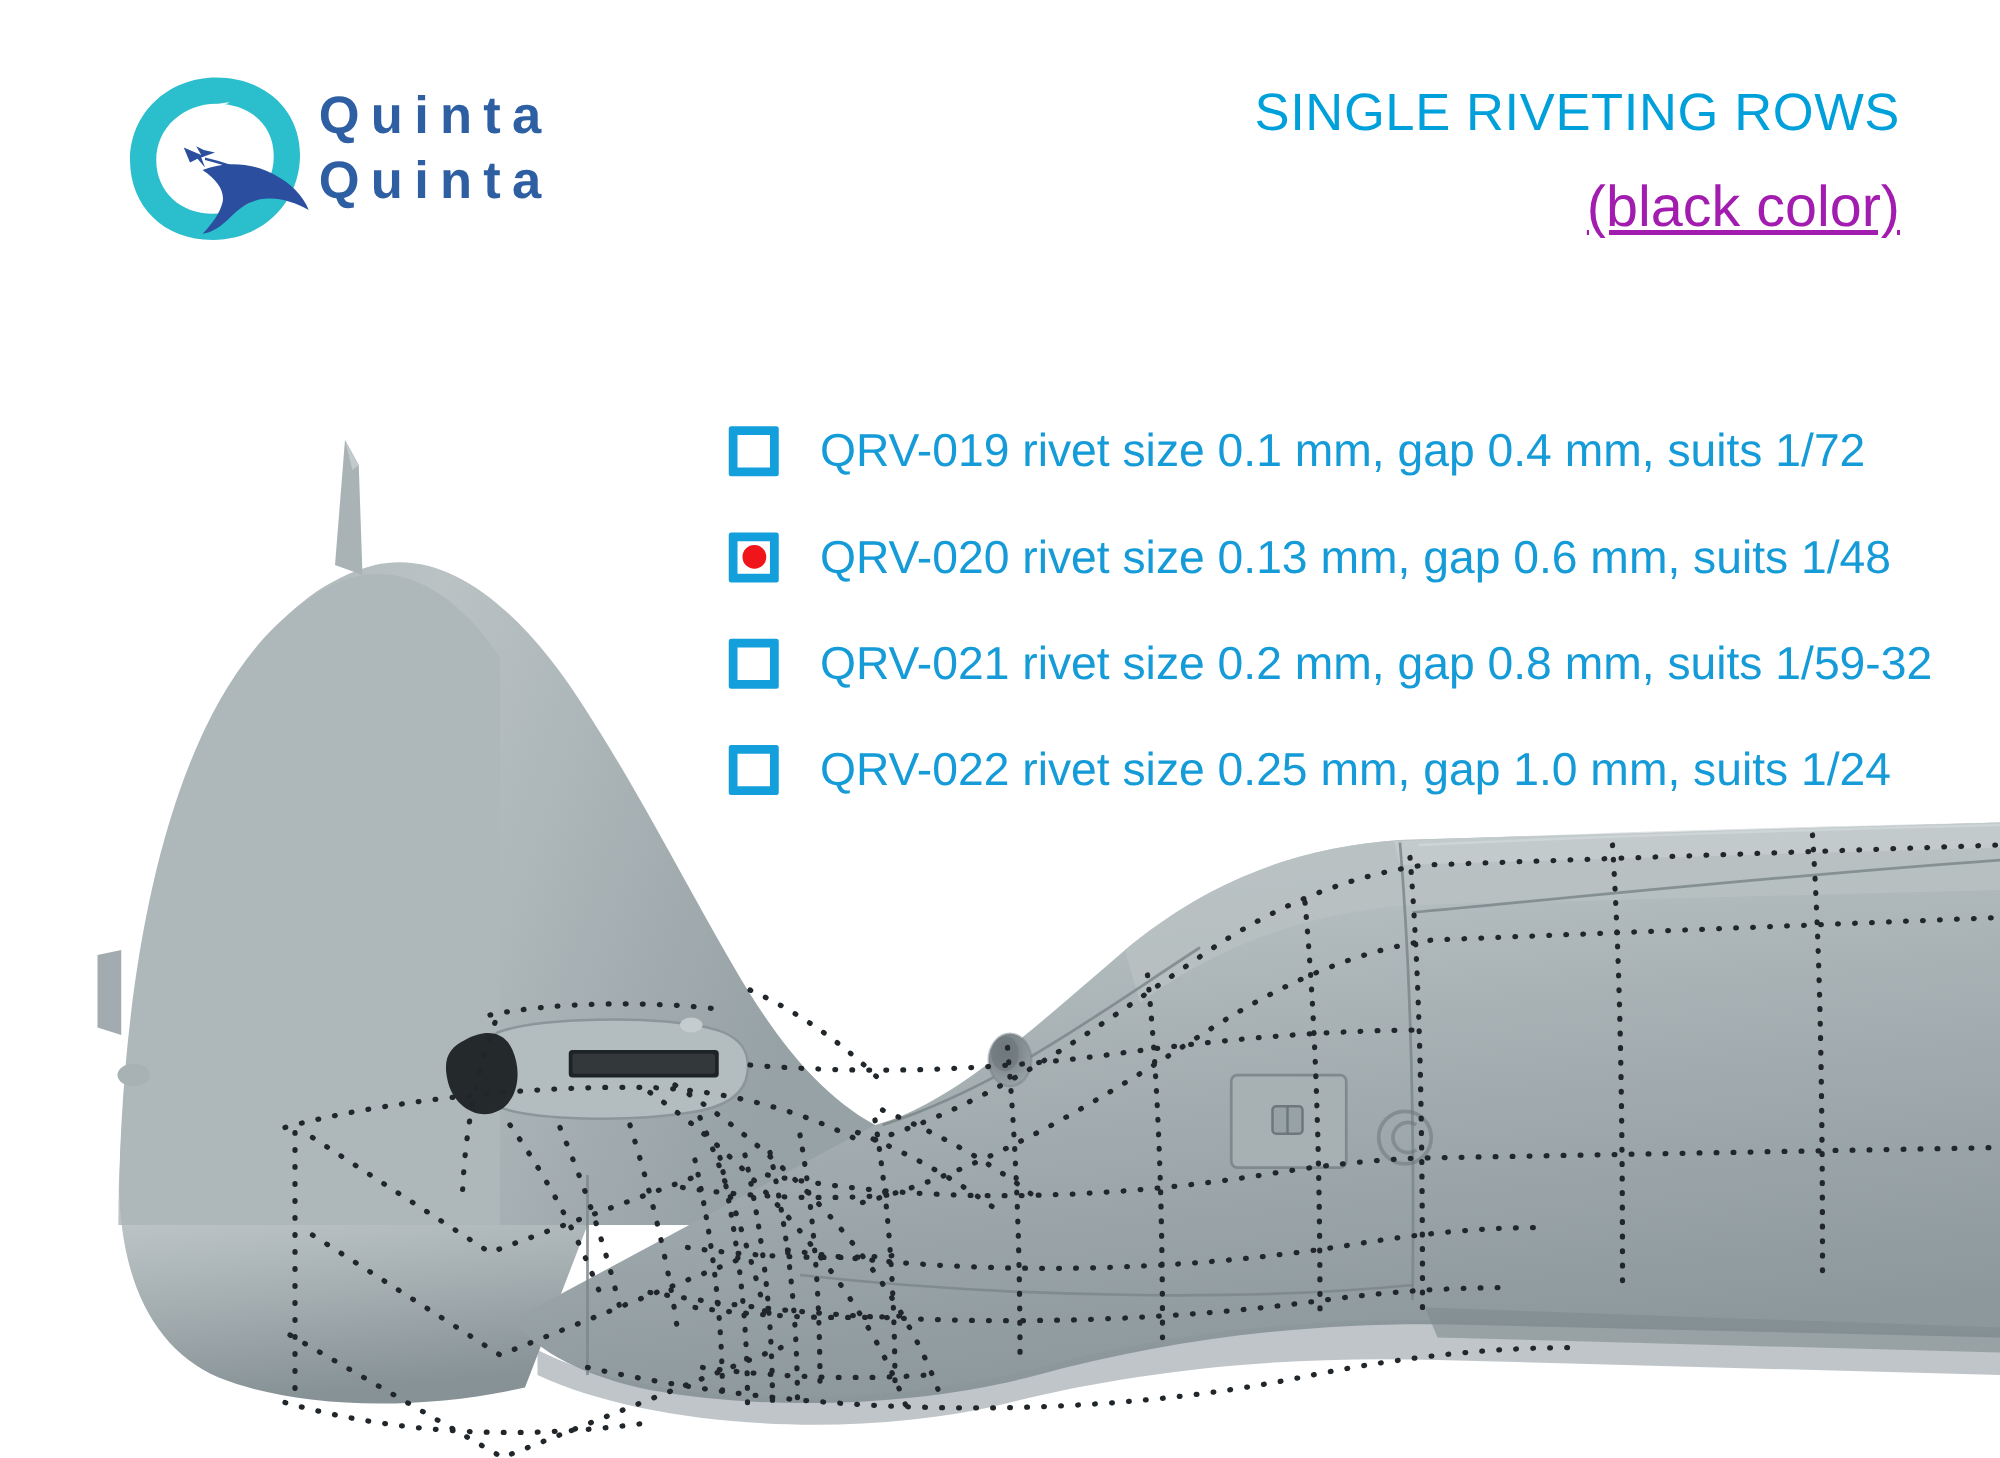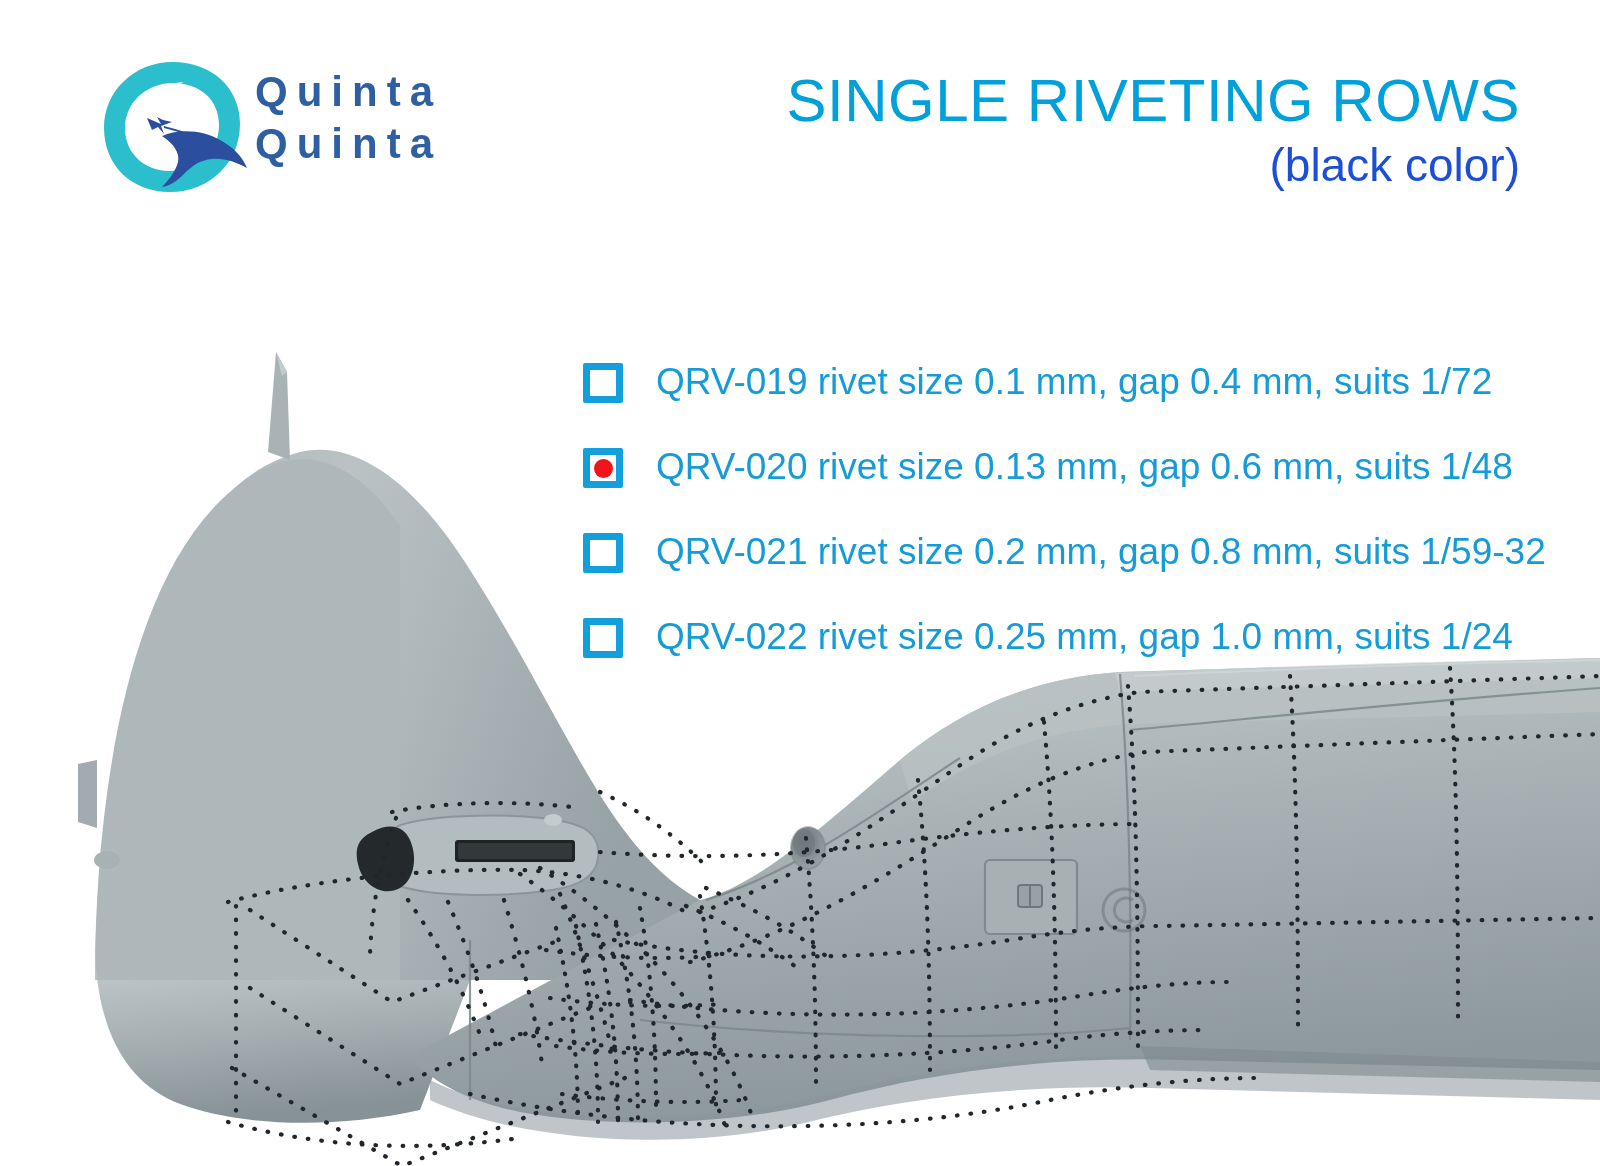"SINGLE RIVETING ROWS" .title-main { font-size: 60px -> 42px }
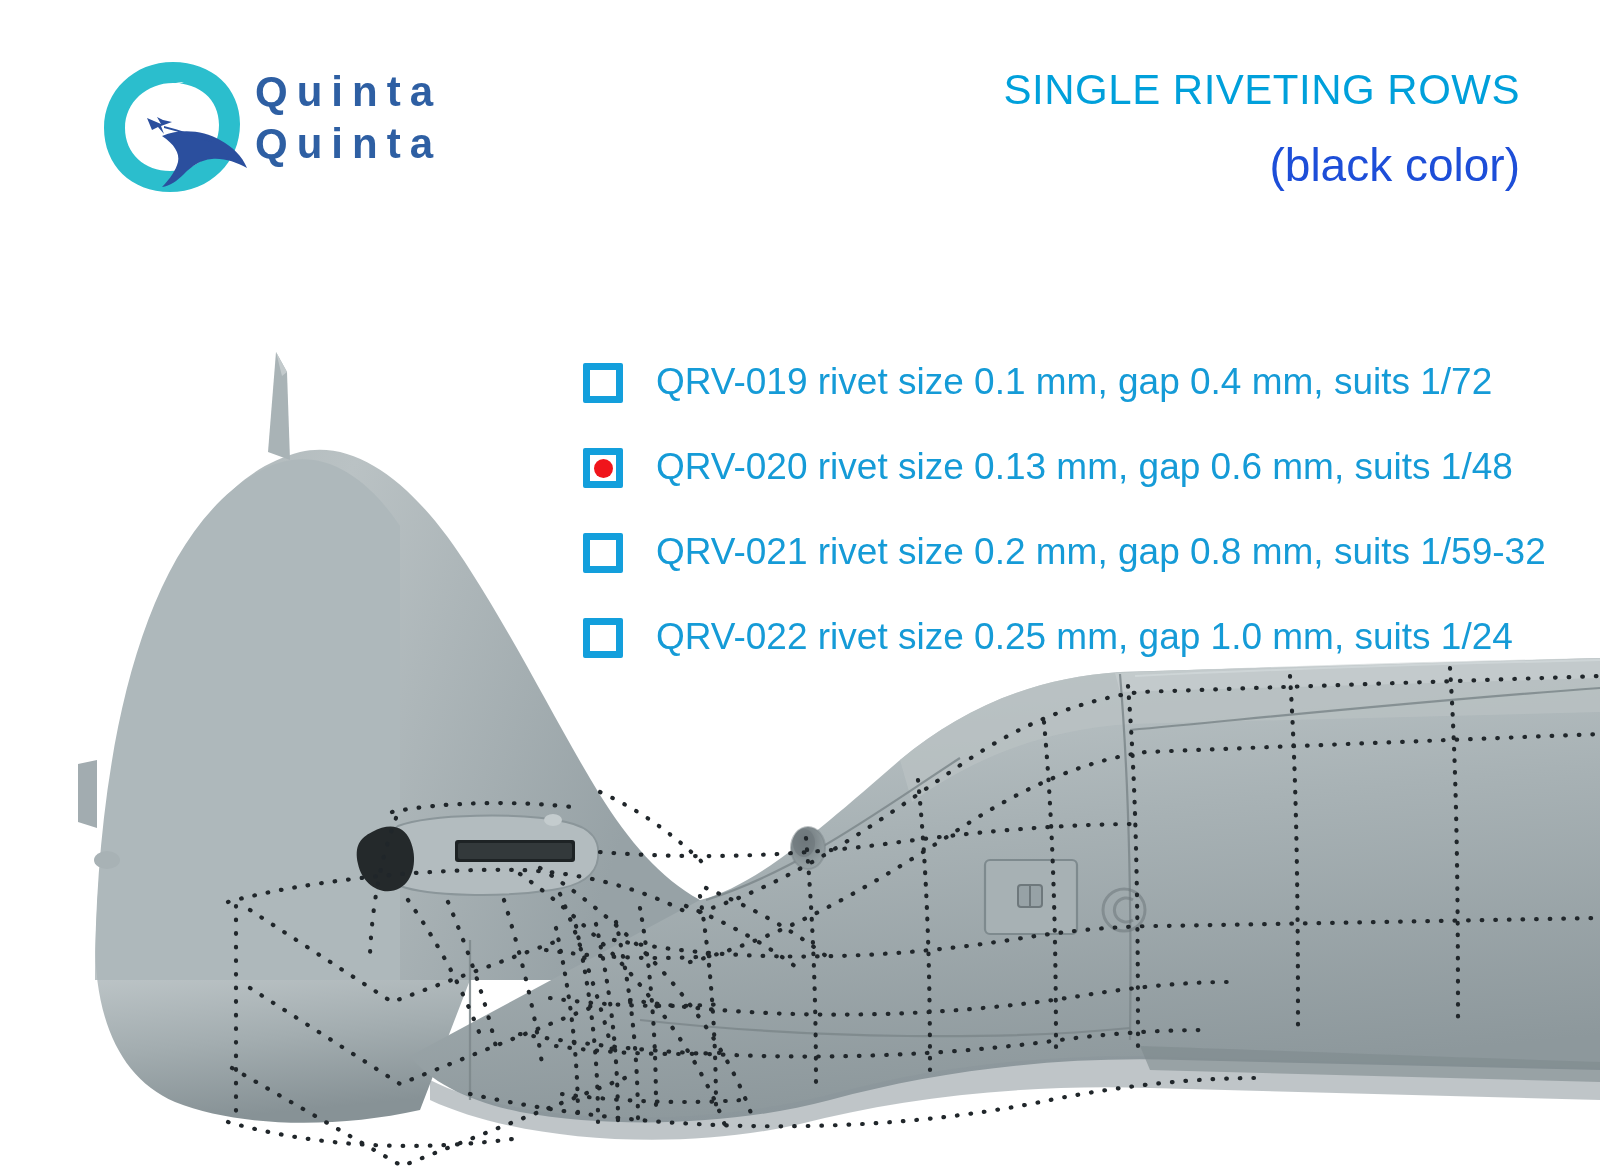"(black color)" .title-sub { color: #1d4ed8 -> #a21caf; text-decoration: none -> underline }
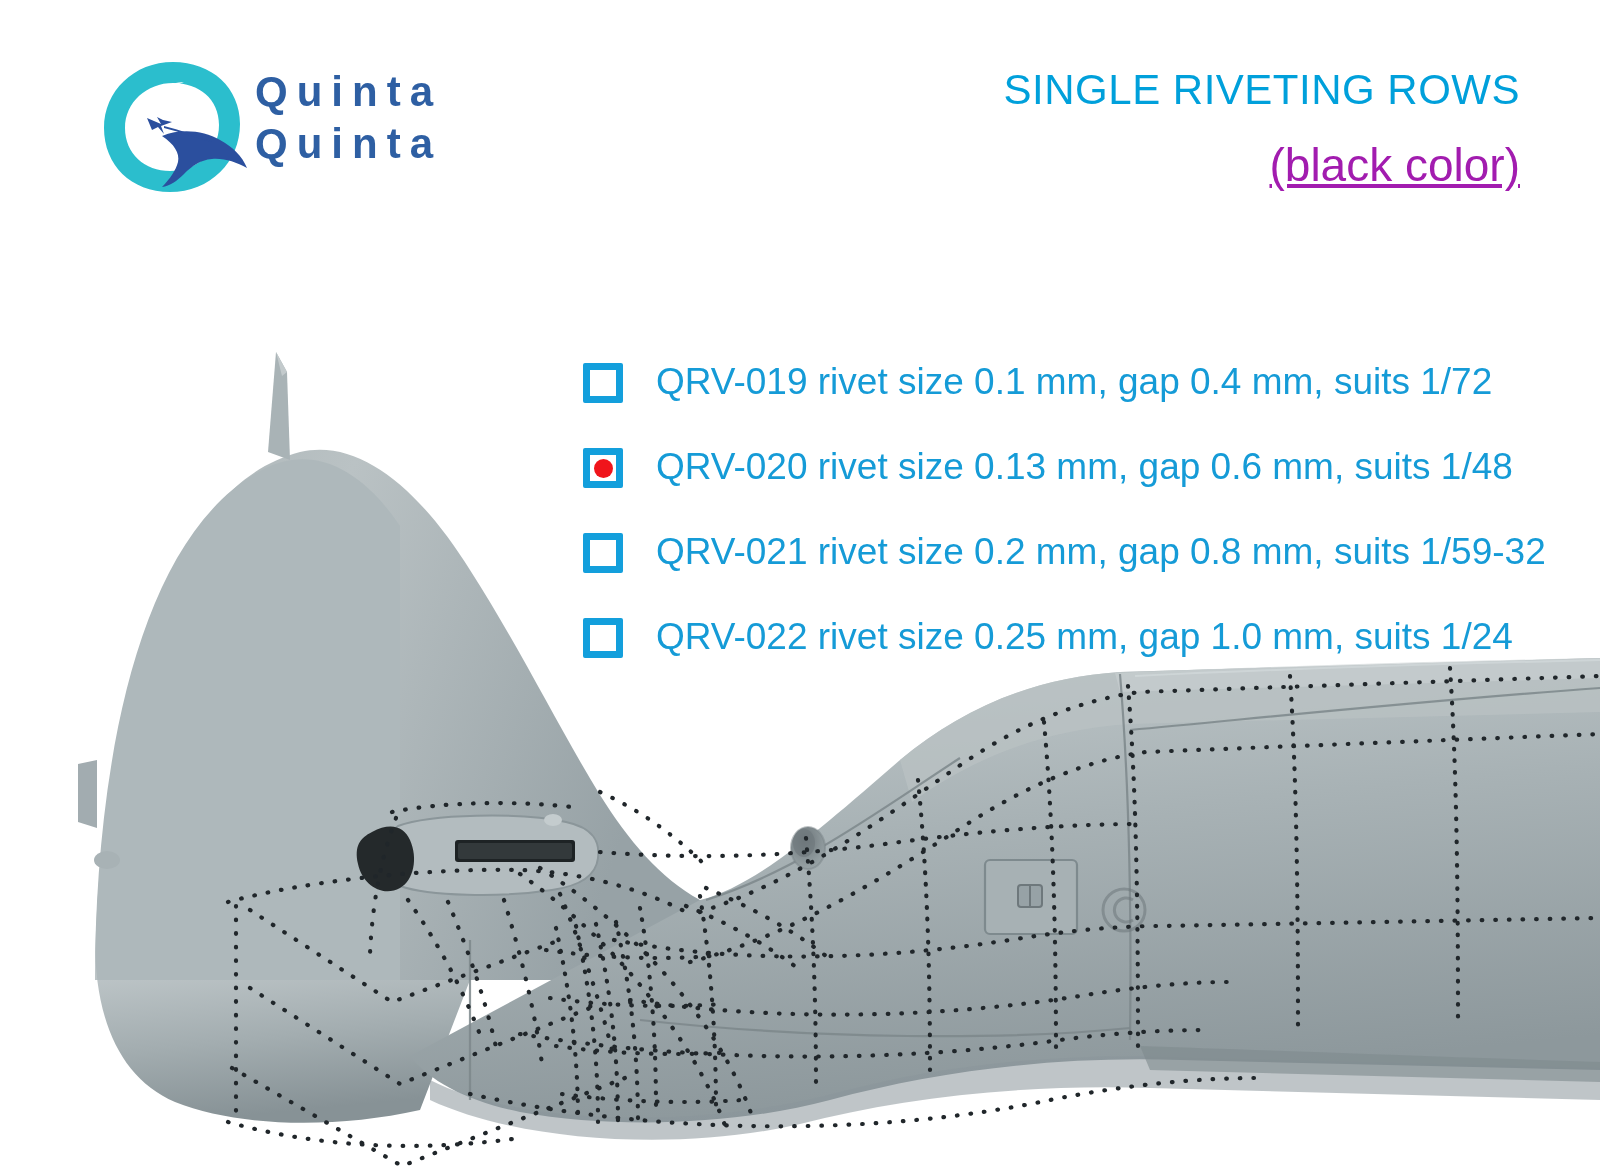"QRV-019 rivet size 0.1 mm," .option-row { align-items: flex-end -> center }
